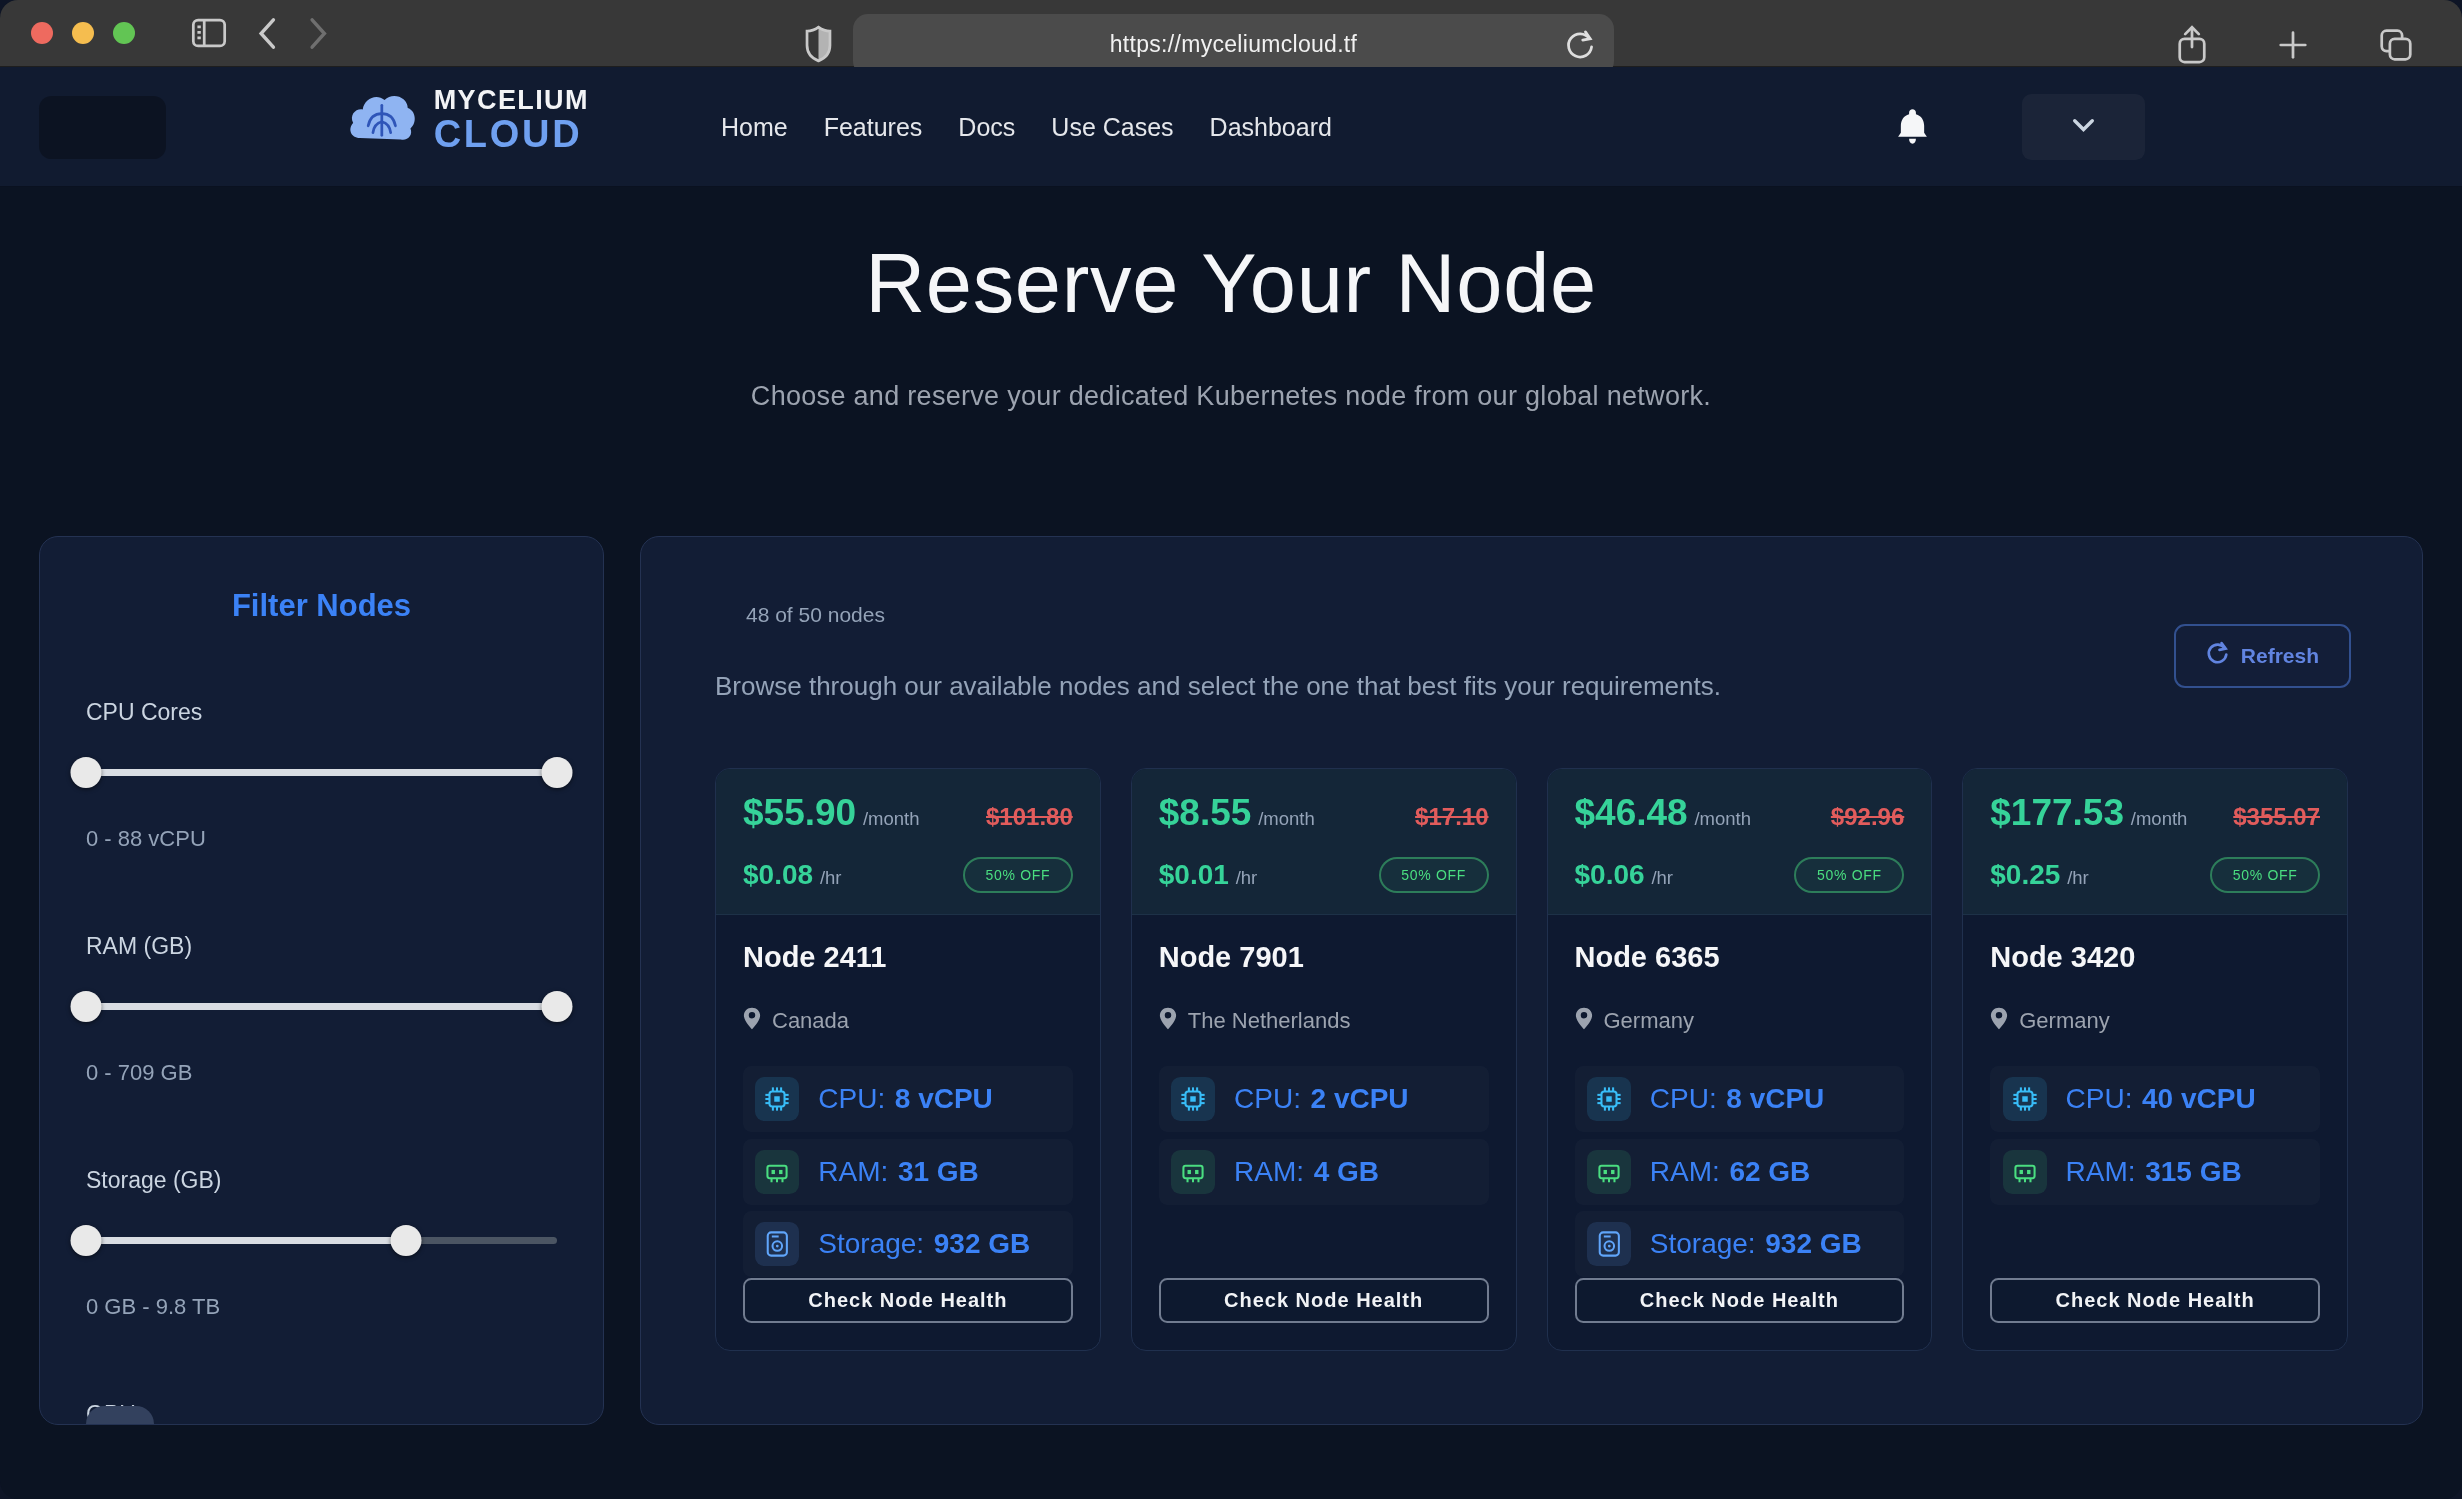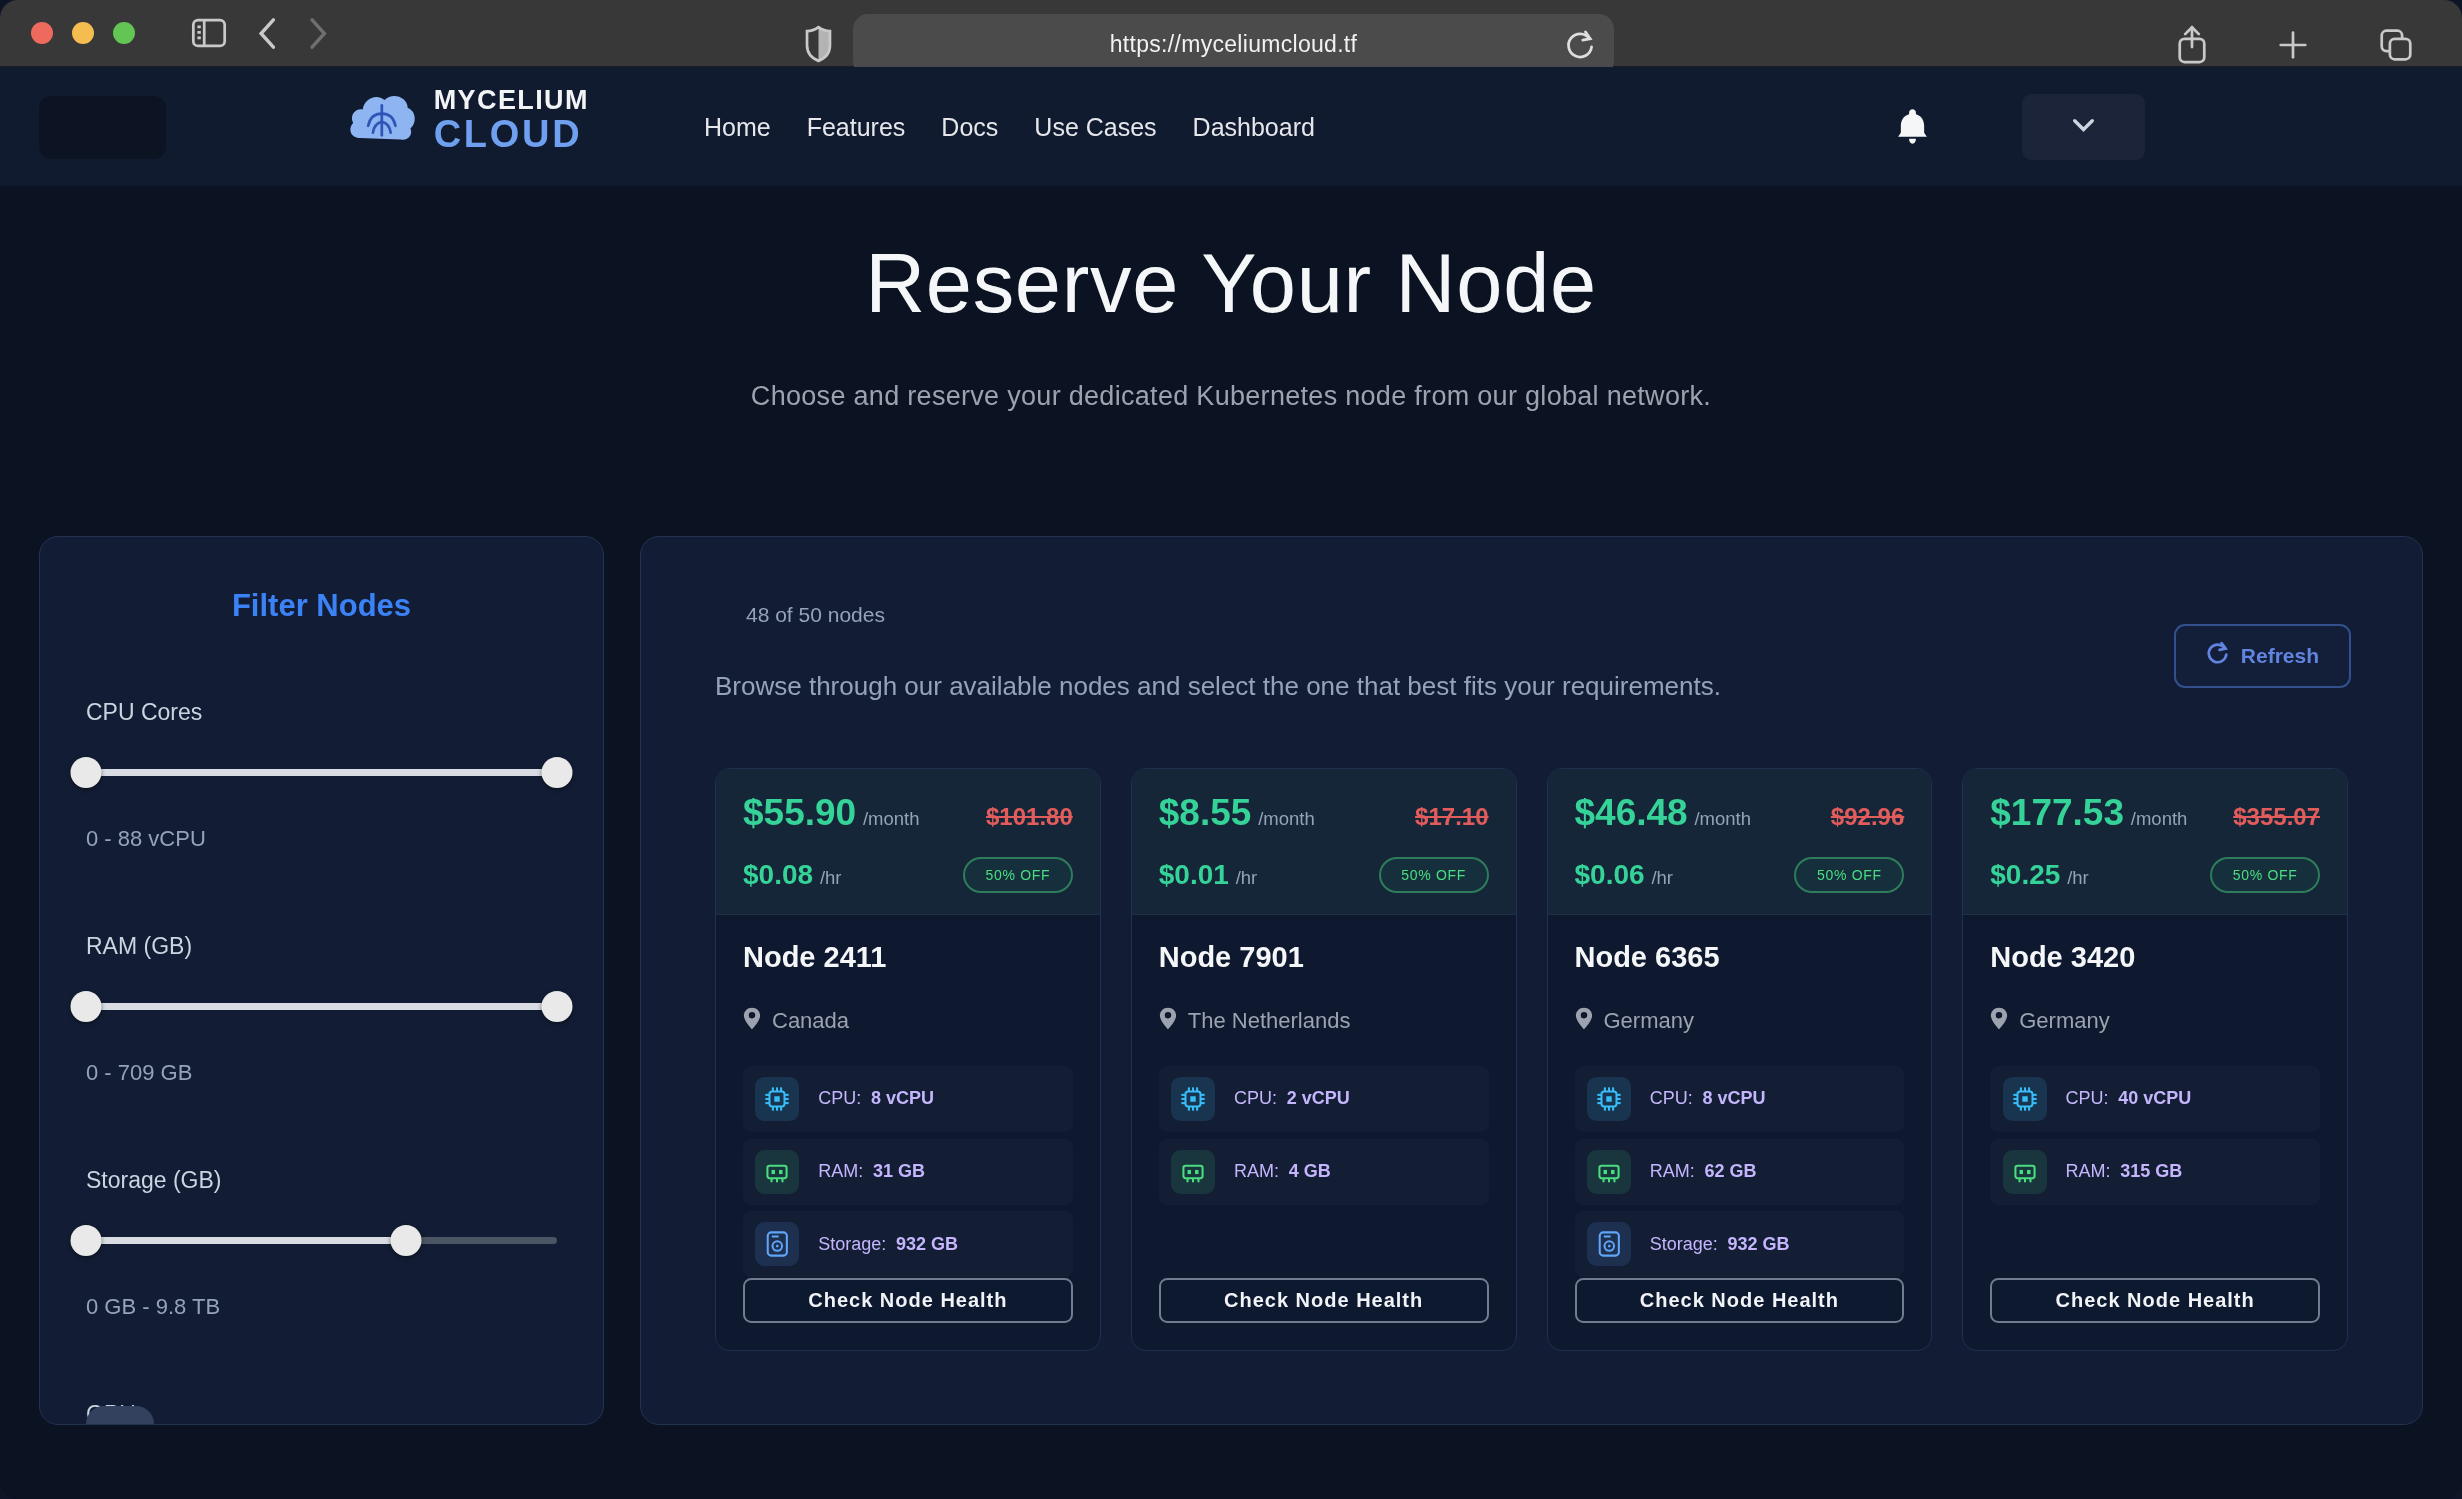"Home" .nav-links { left: 704px -> 721px }
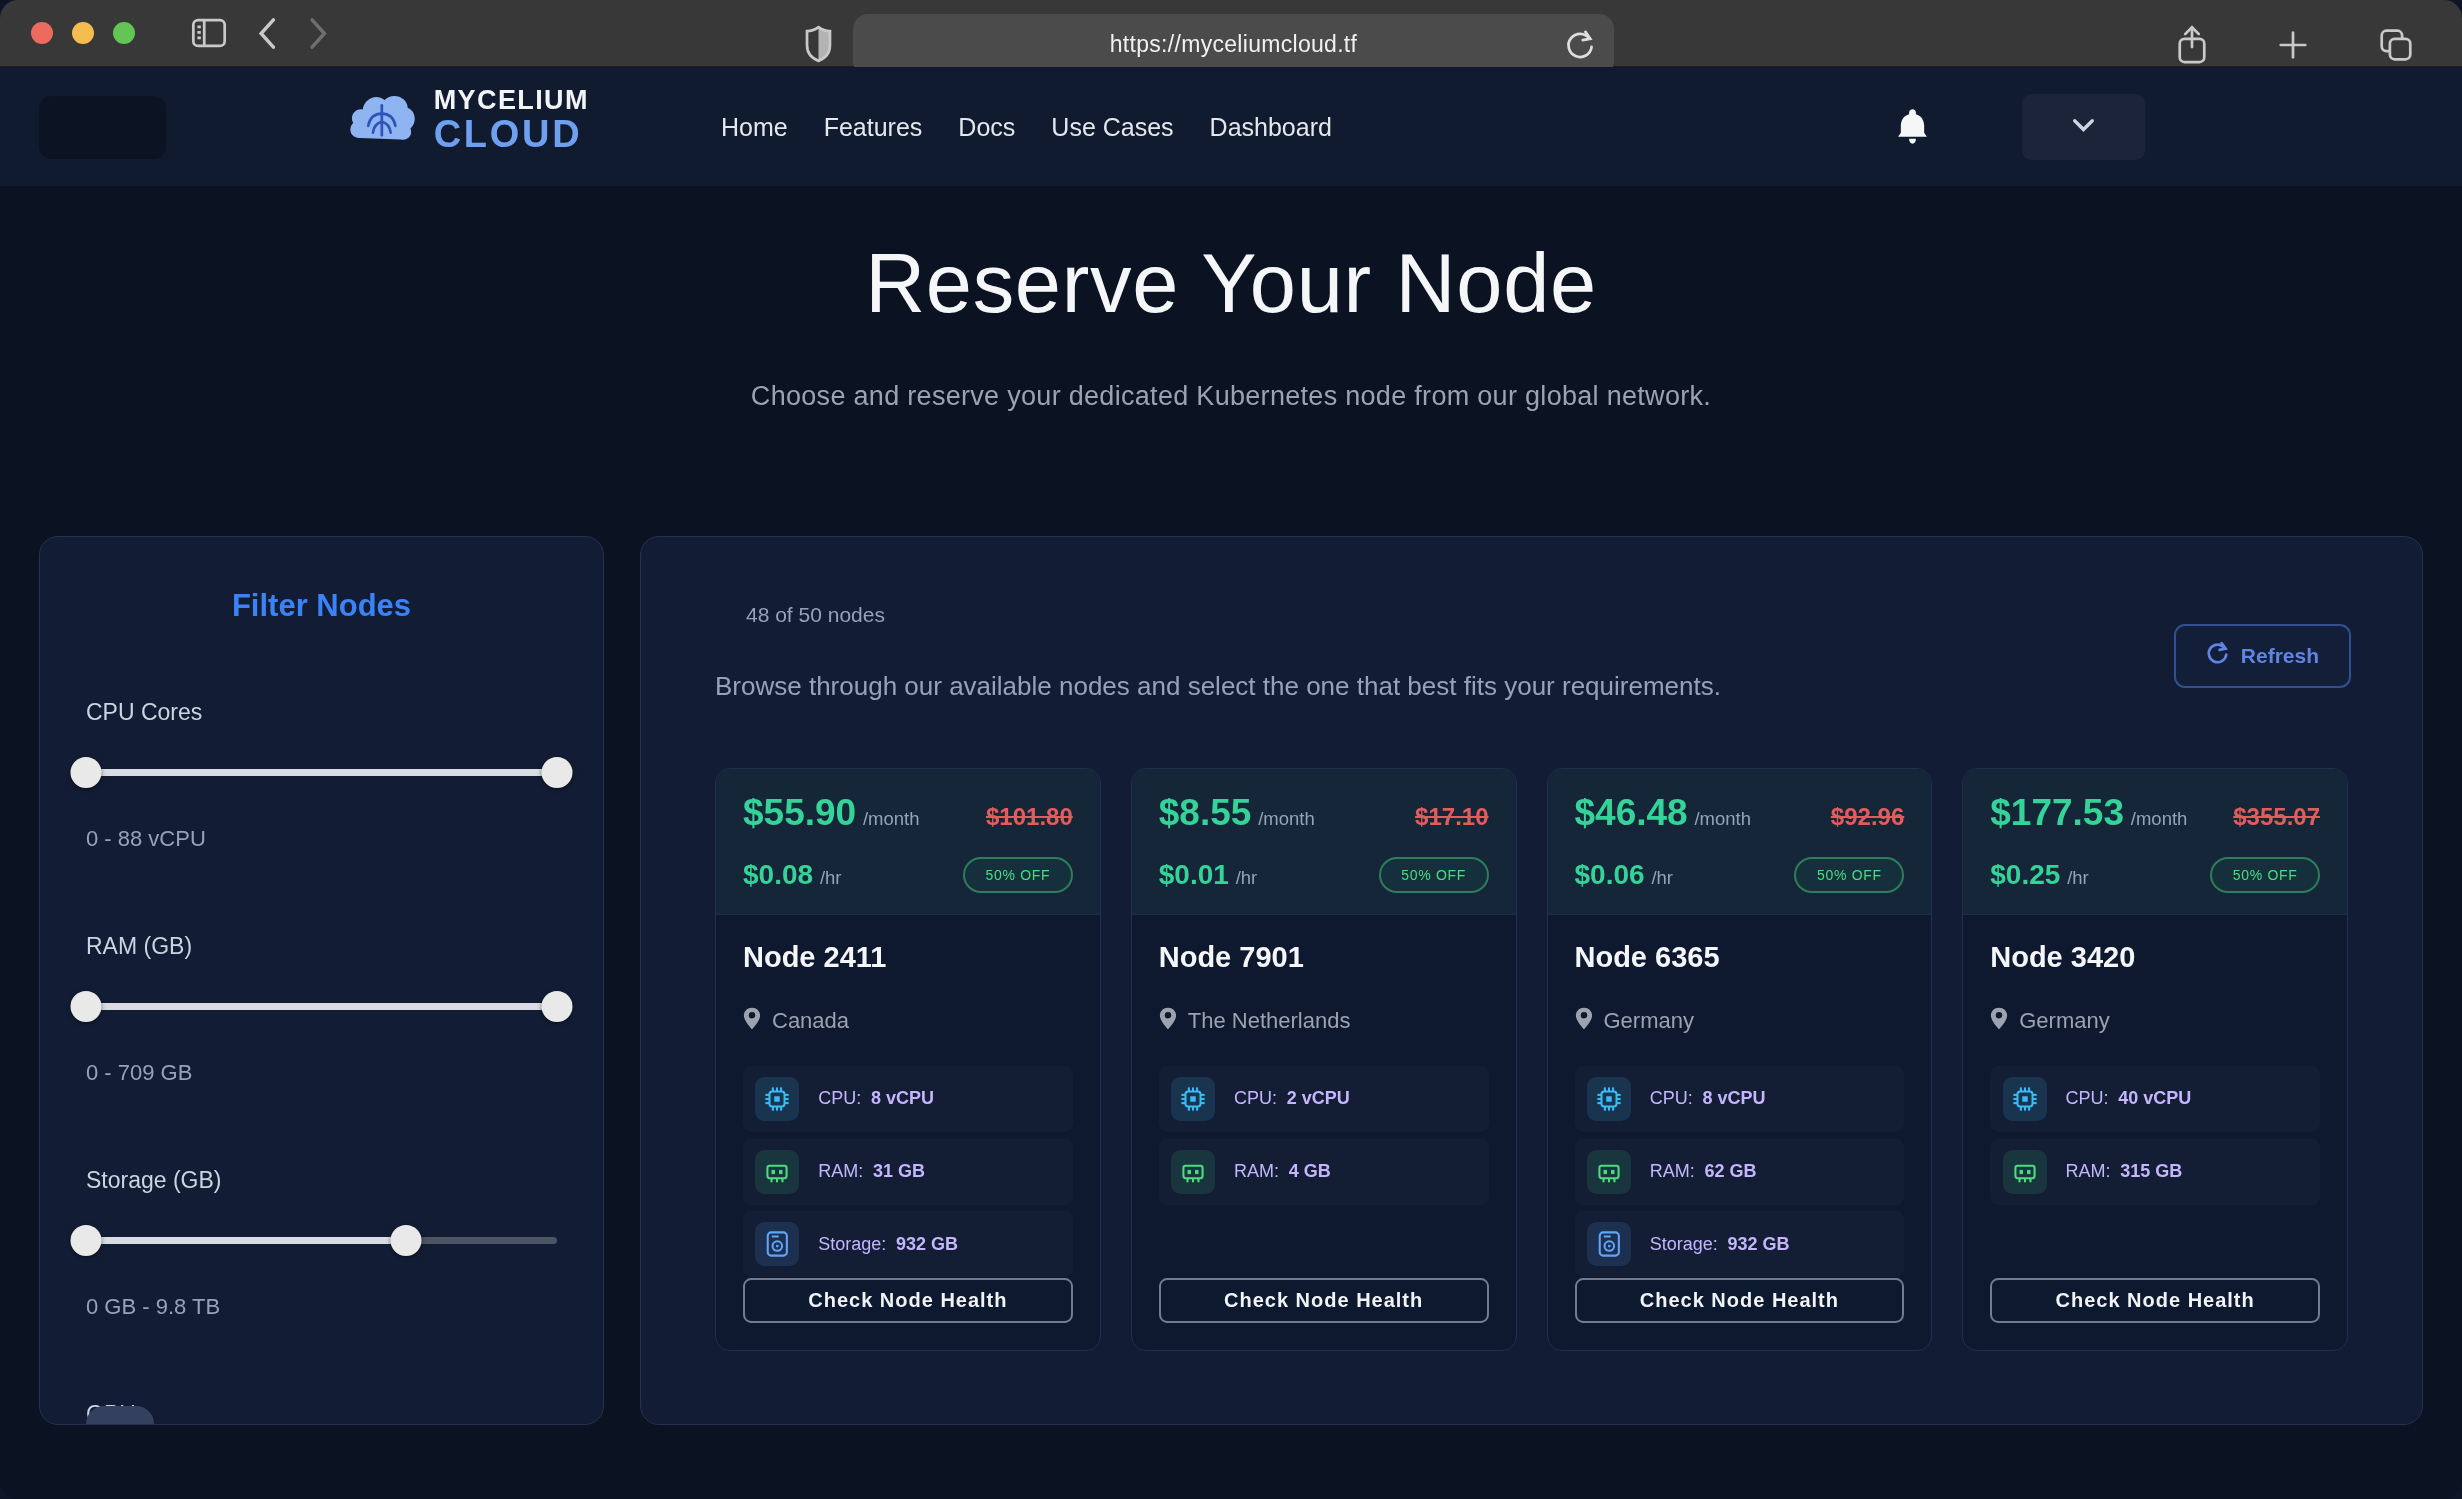"CPU: 8 vCPU" .spec-text { color: #c4b5fd -> #3b82f6; font-size: 18px -> 28px }
